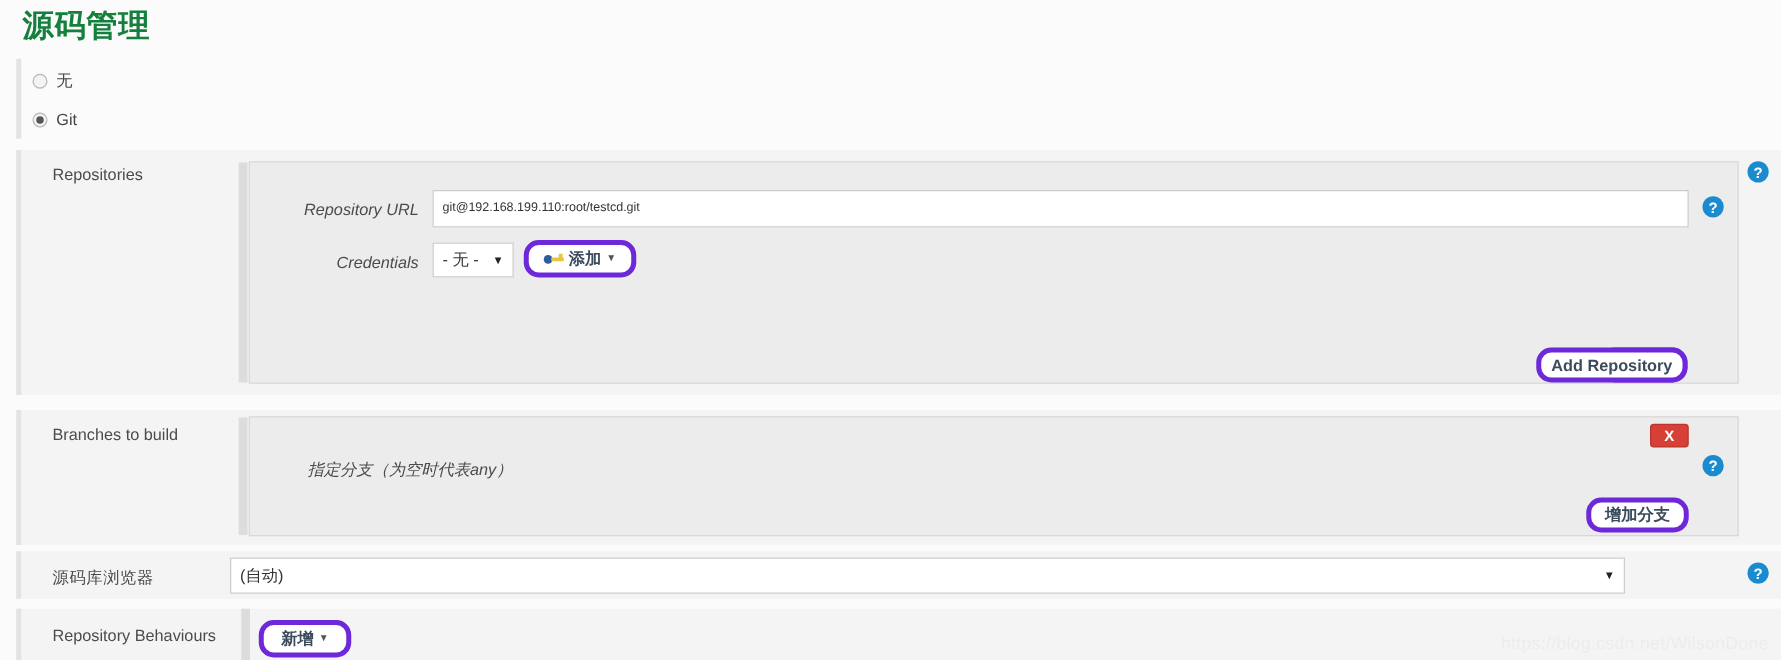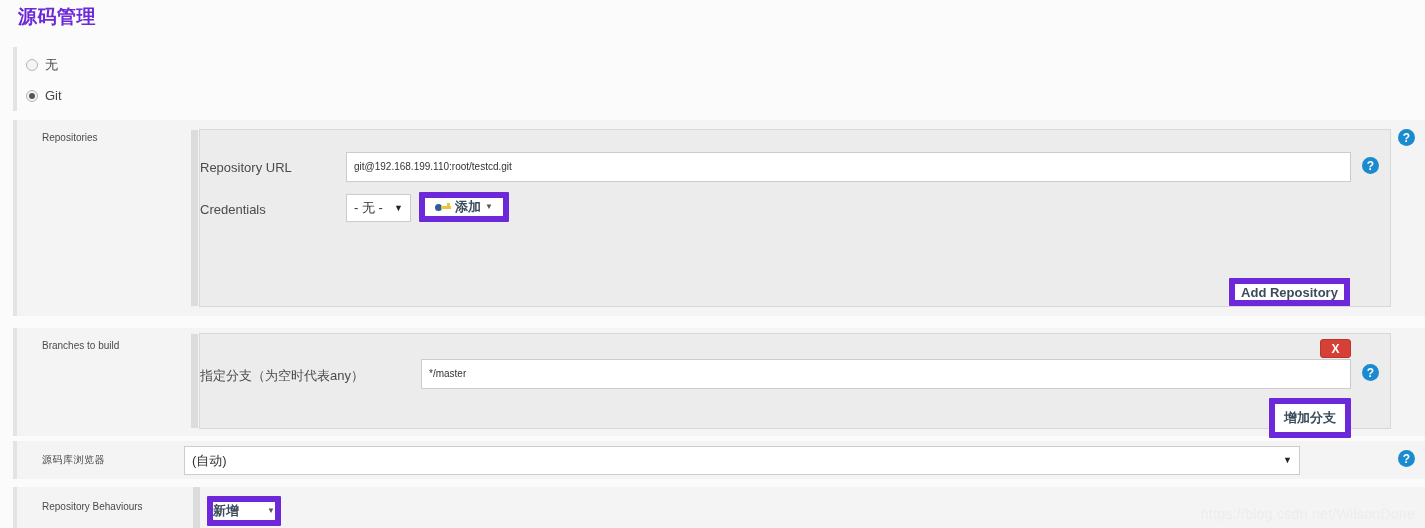"源码管理" .page-title { color: #6d28d9 -> #15803d; font-size: 19px -> 25px }
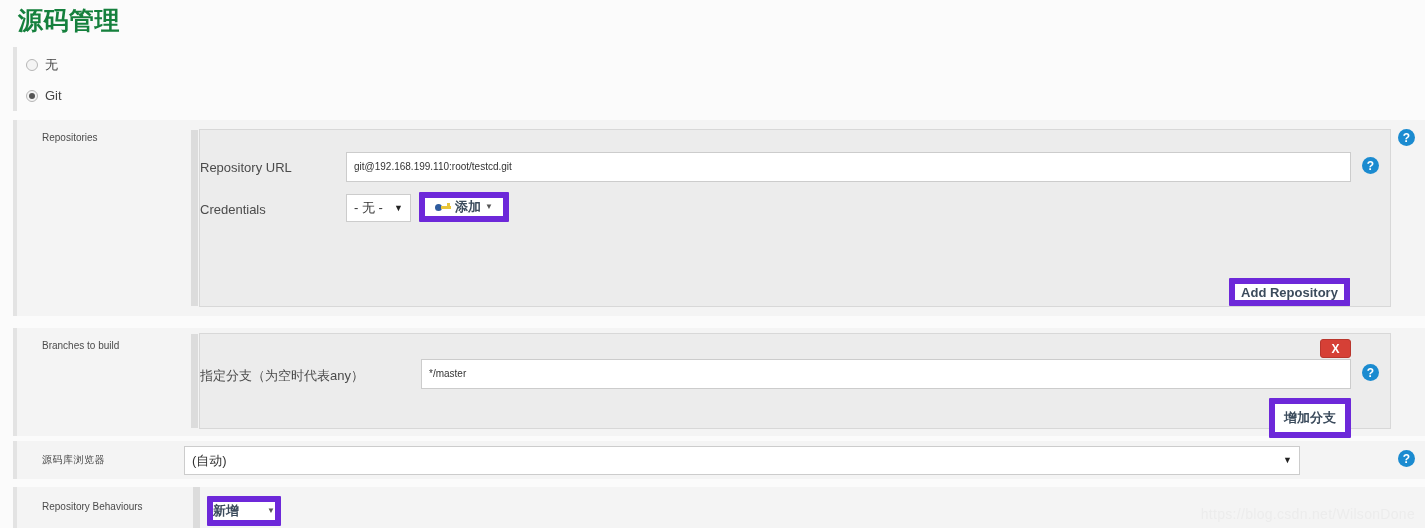"Repositories" .row-label { font-size: 10px -> 13px }
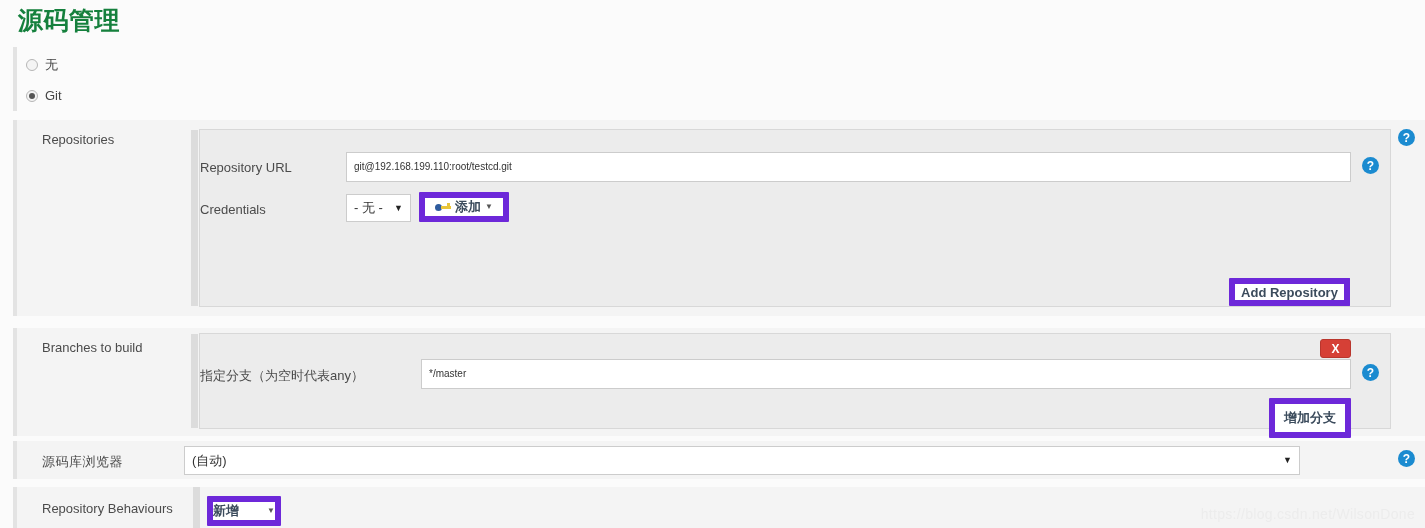"Repository URL" .field-label { font-style: none -> italic; text-align: none -> right }
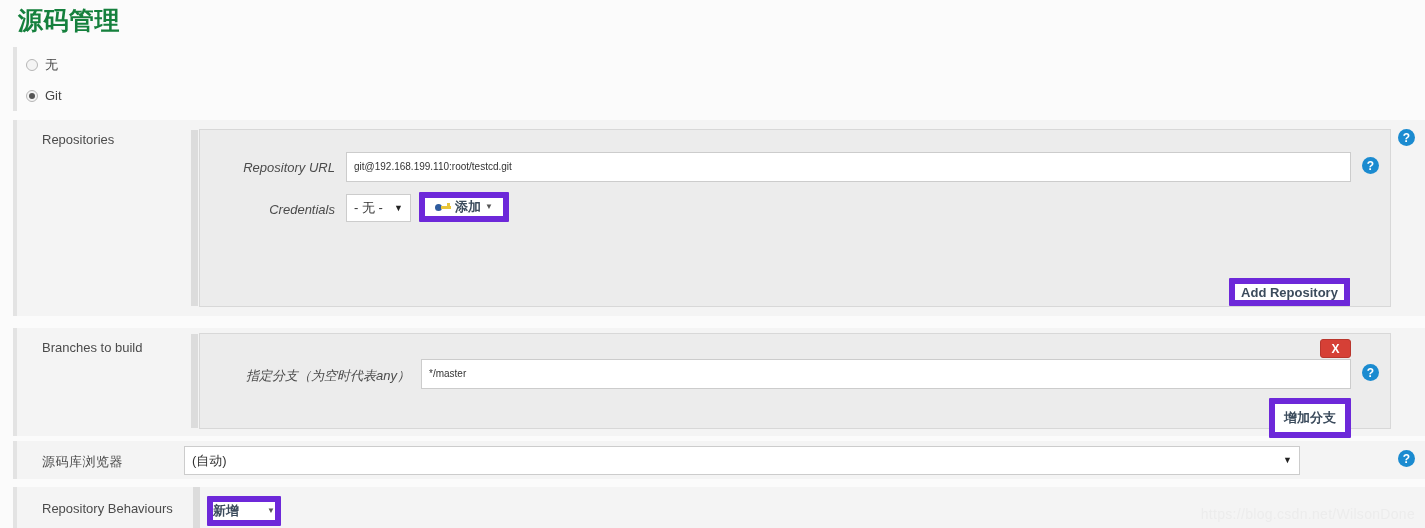"添加" .btn { border: 6px solid #6d28d9 -> 4px solid #6d28d9; border-radius: 1px -> 12px }
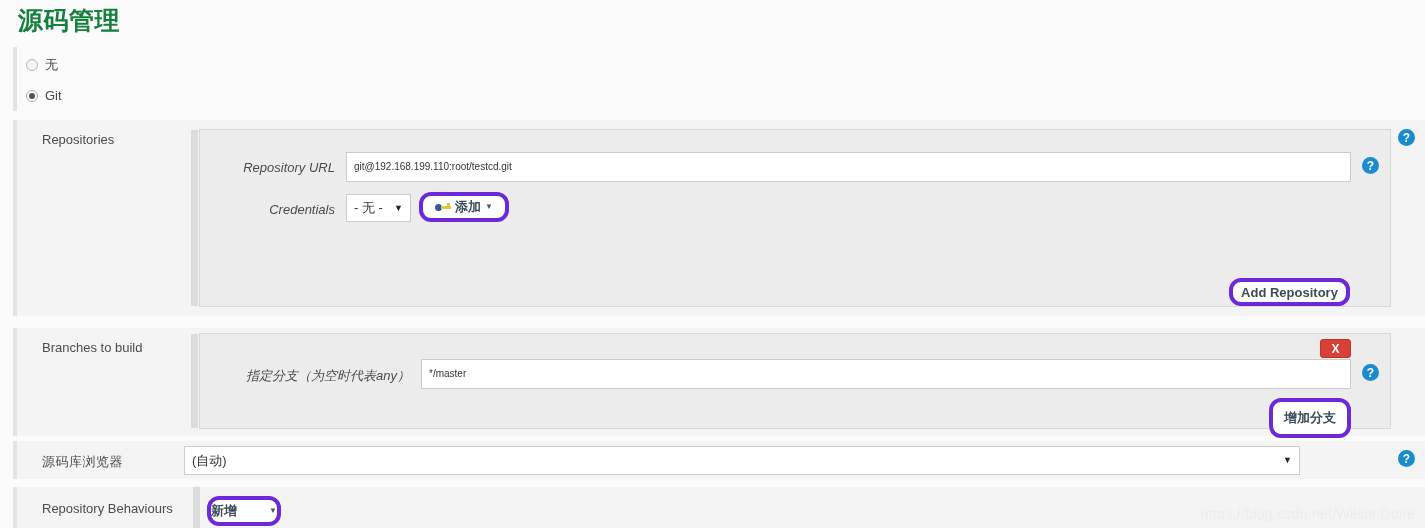"*/master" div.text-input { html: <div>*/master</div> -> none }
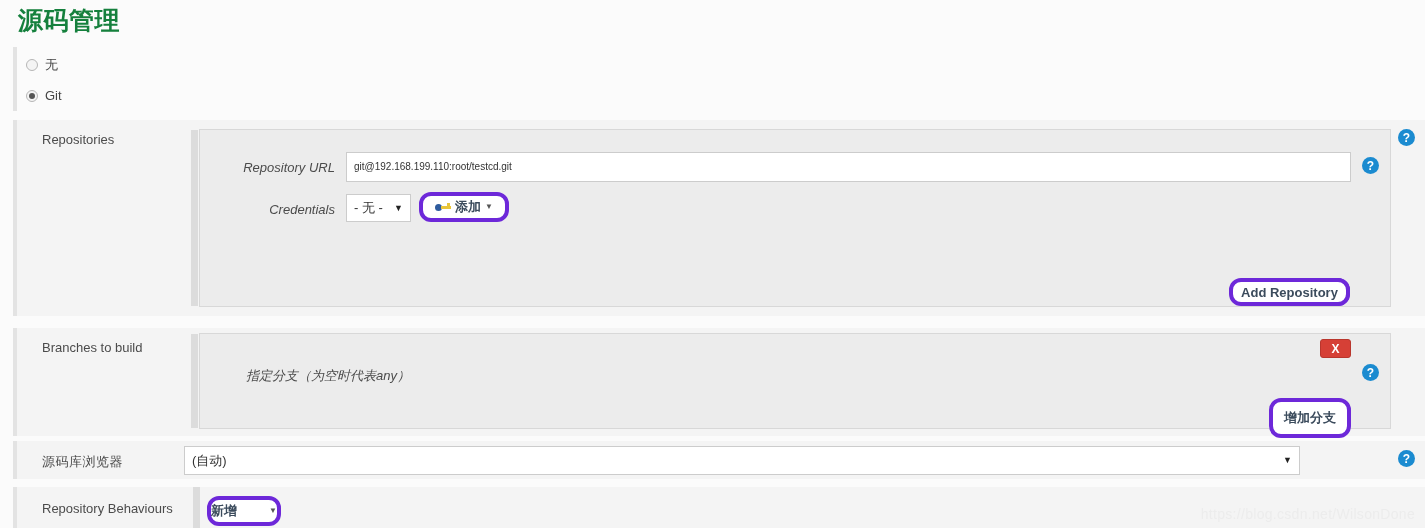"增加分支" div.btn { height: 40px -> 28px }
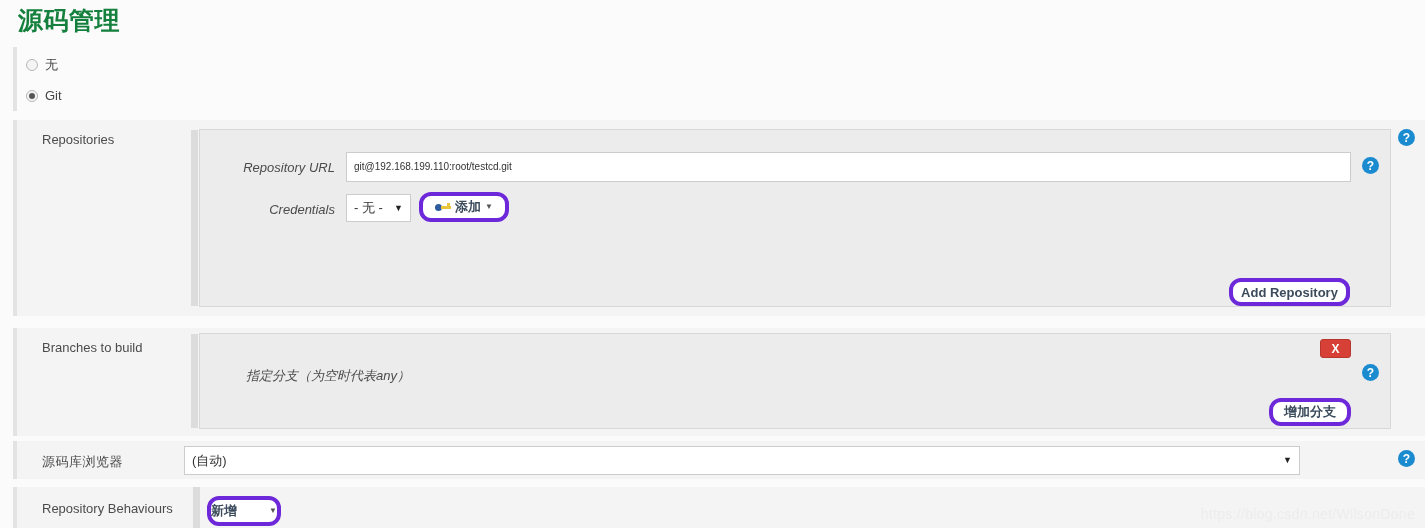"新增" div.btn { justify-content: space-between -> none }
